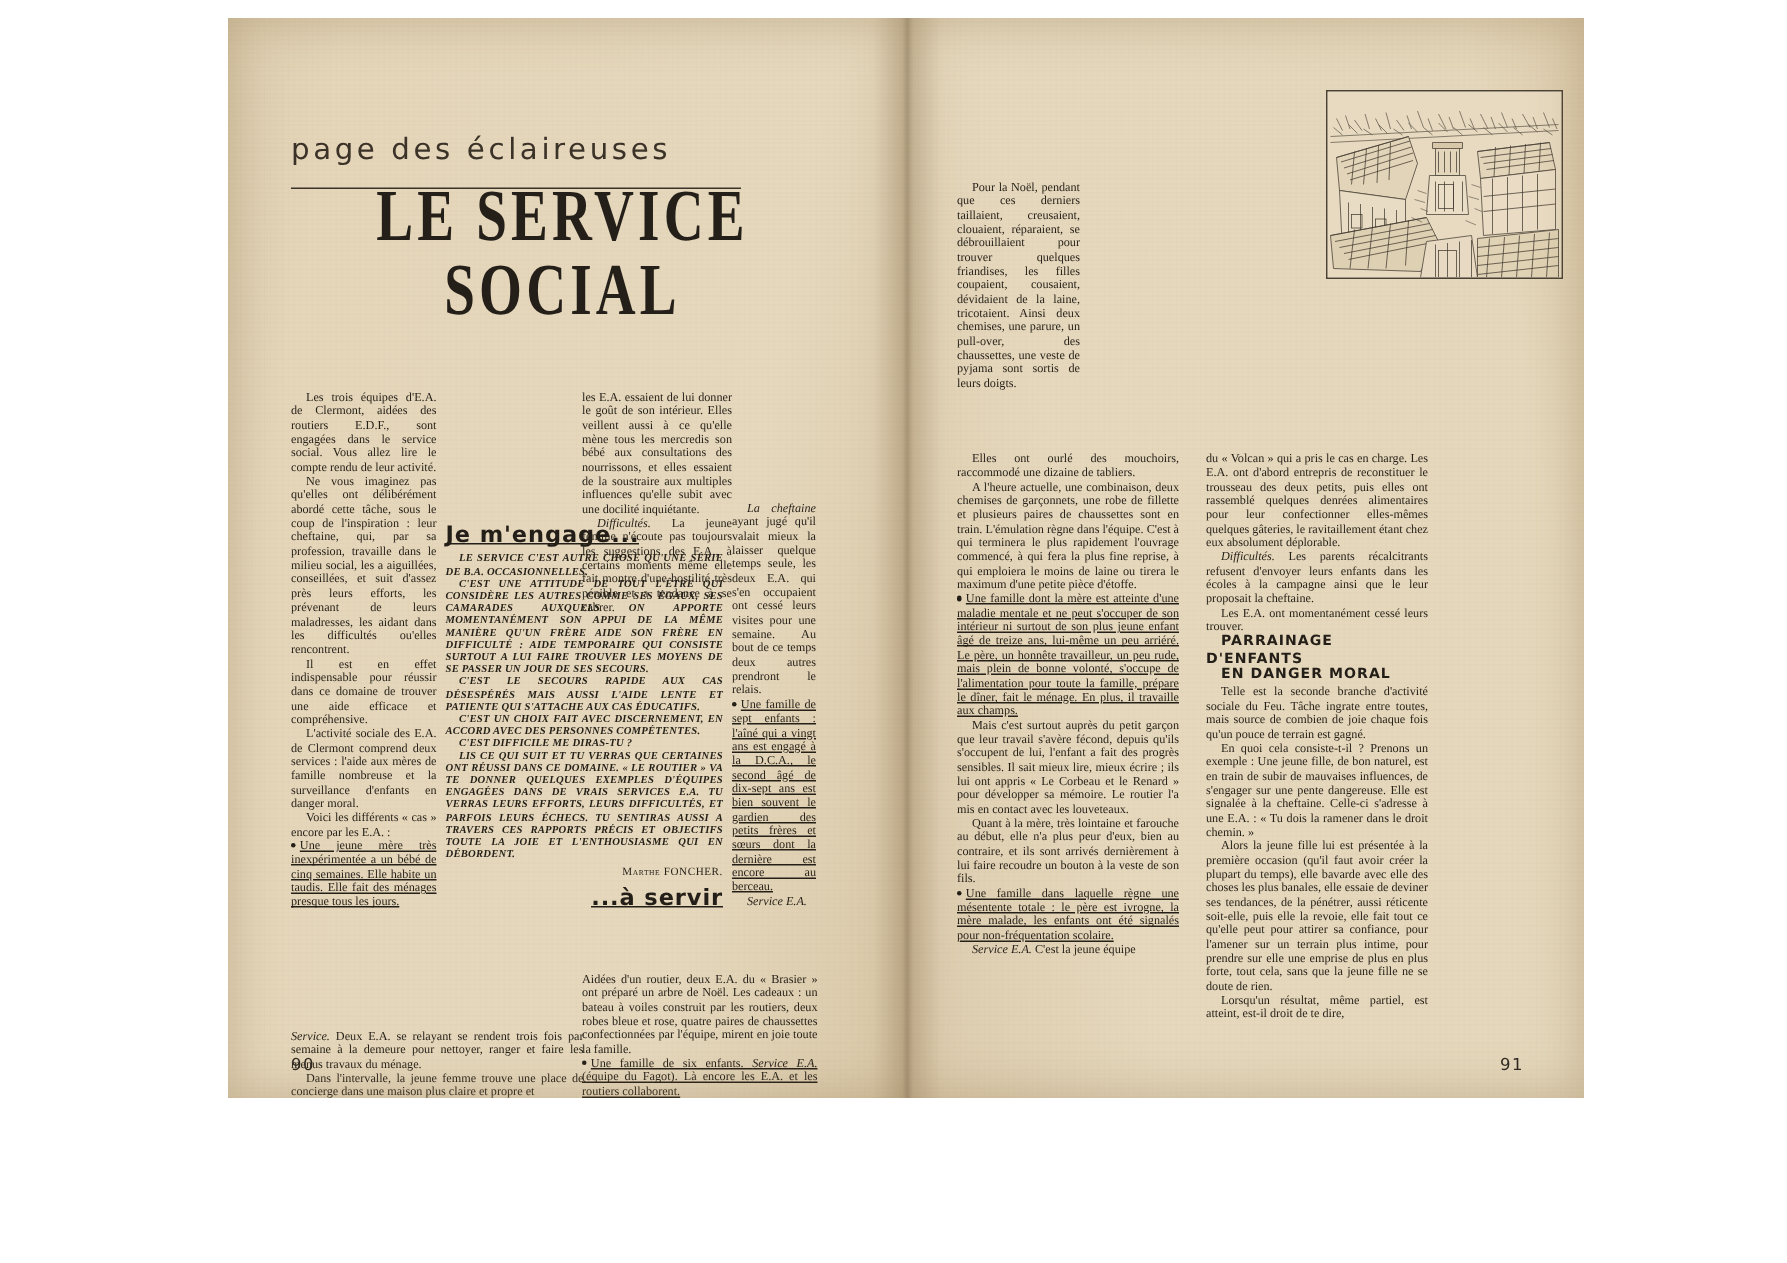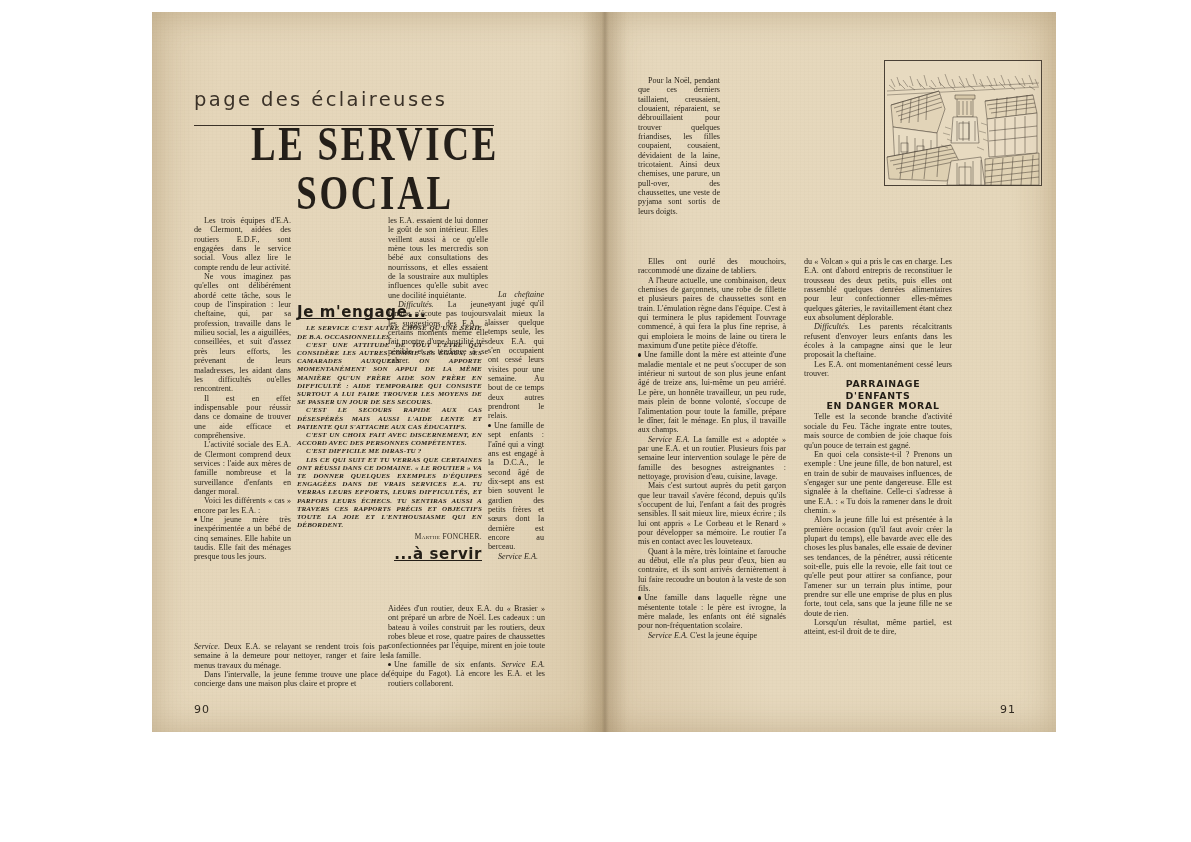"Pour la Noël, pendant que" .col { margin-top: none -> 44px }
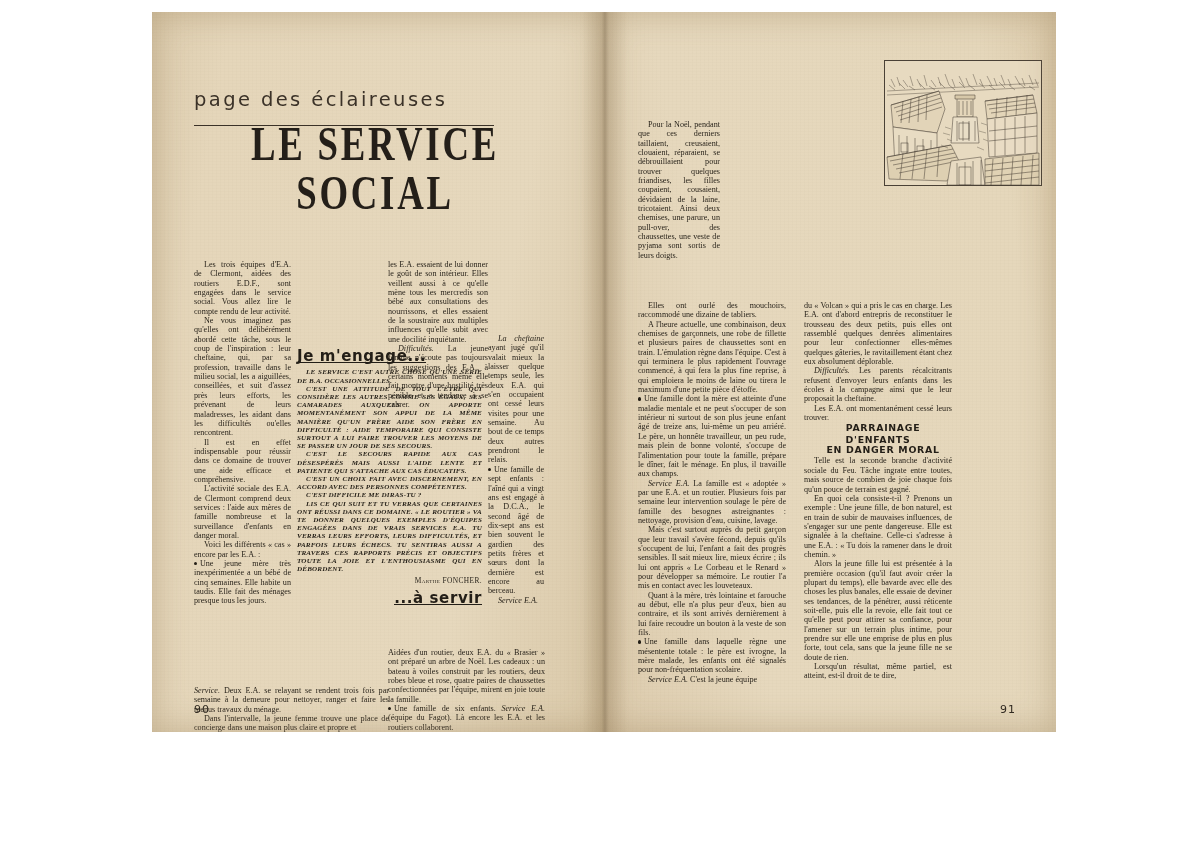"Une famille dont la mère" .col p.bullet { text-decoration: none -> underline }
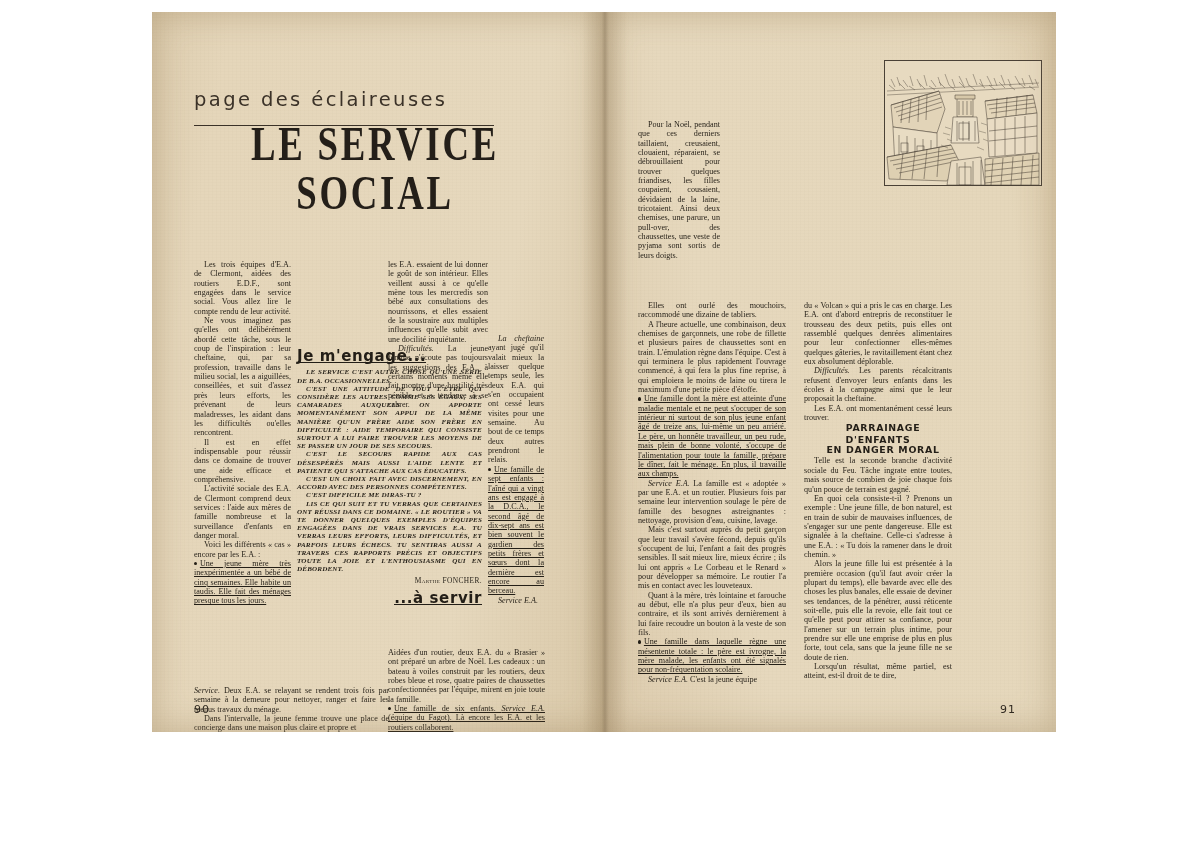"PARRAINAGE D'ENFANTS" .centerhead { text-align: center -> left }
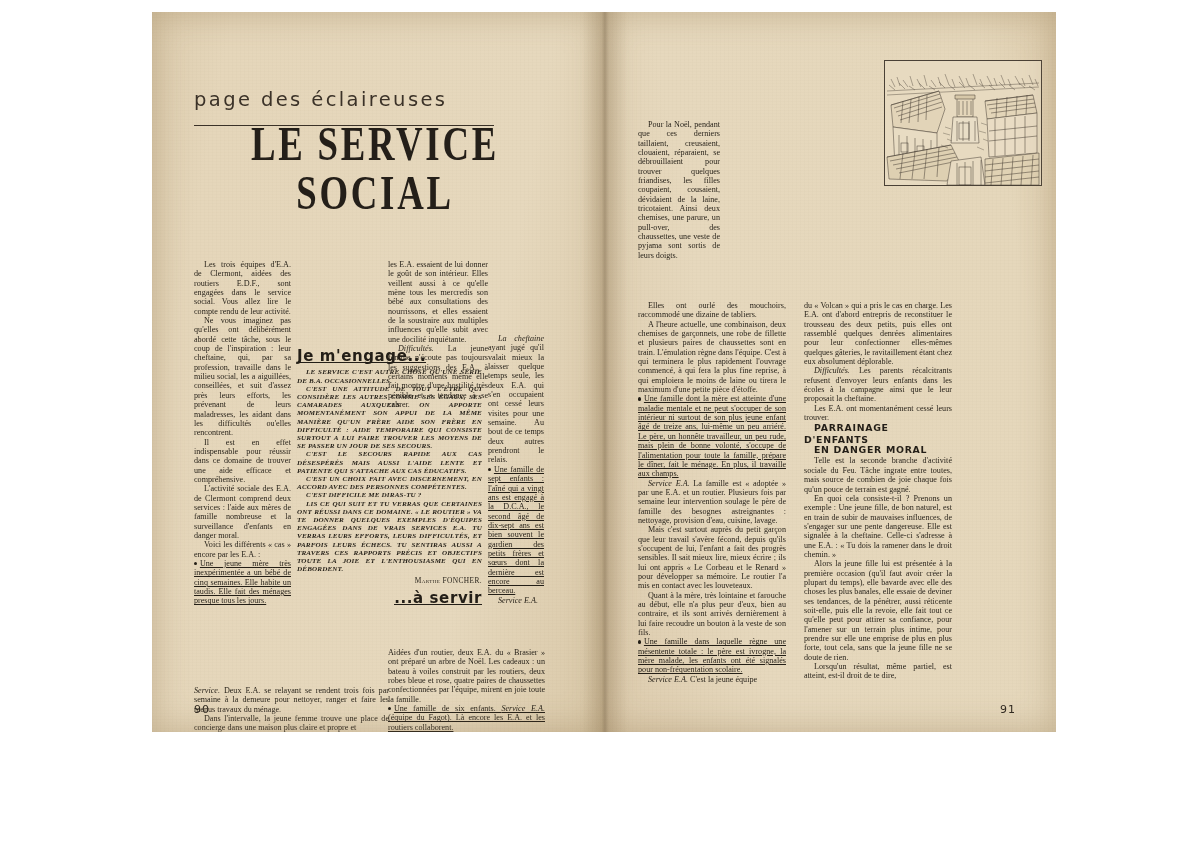"Service E.A. La famille est" p { html: <p><i>Service E.A.</i><span> La famille est « adoptée » par une E.A. et un routier. Plusieurs fois par semaine leur intervention soulage le père de famille des besognes astreignantes : nettoyage, provision d'eau, cuisine, lavage.</span></p> -> none }
